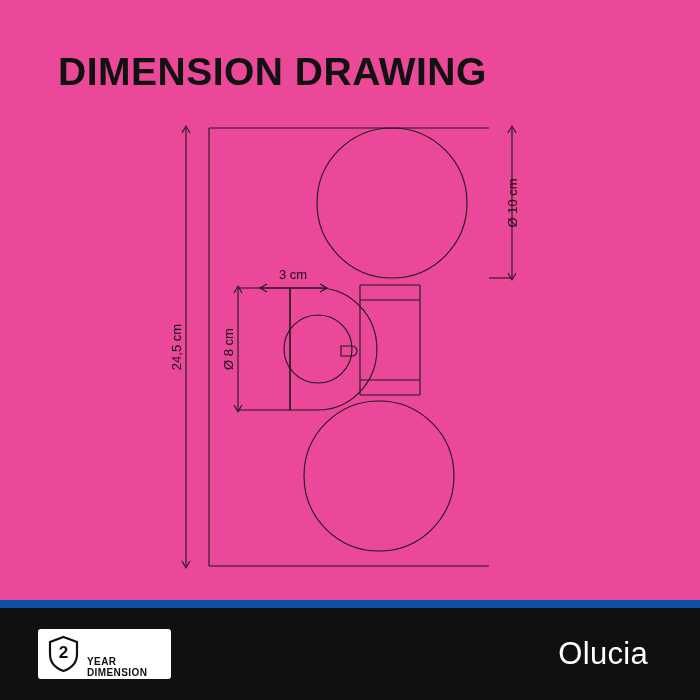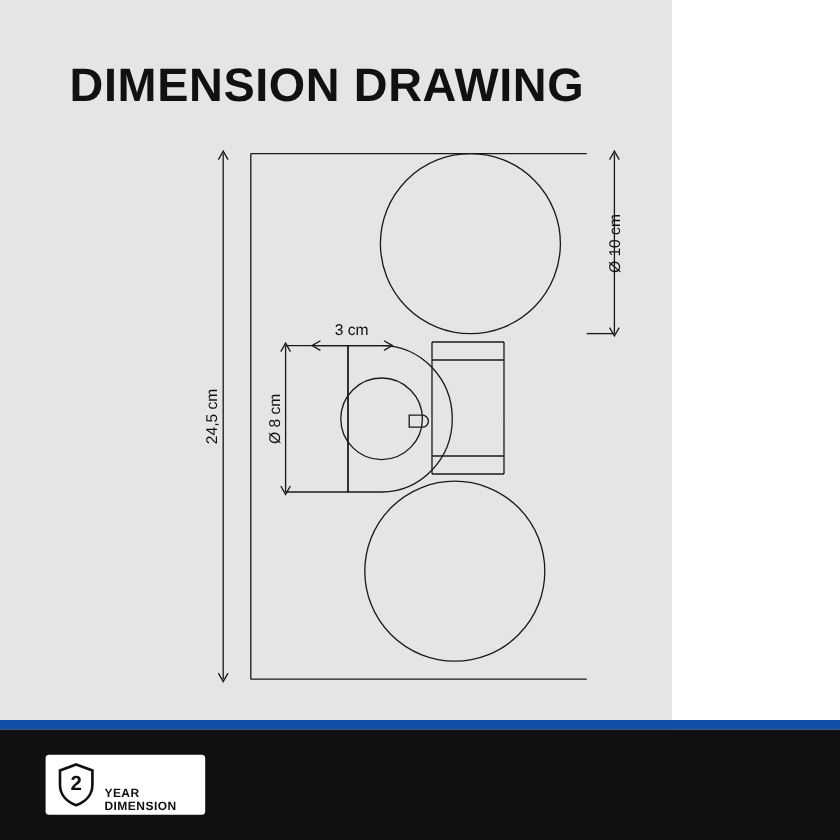"DIMENSION DRAWING" #page { background: #e5e5e5 -> #ec4899; width: 560px -> 700px }
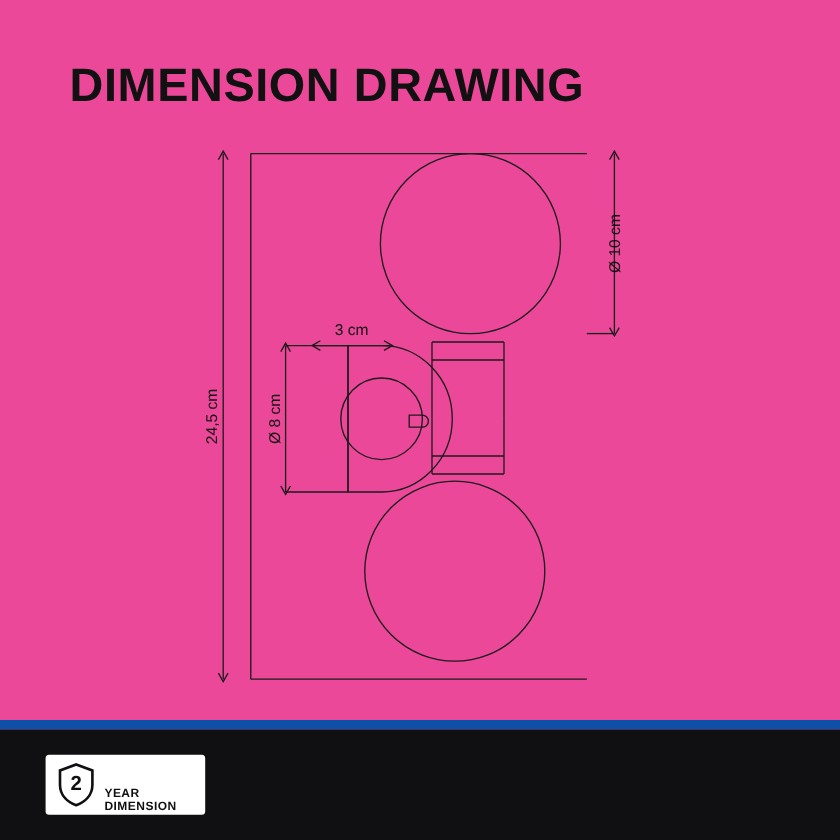"Olucia" div { html: none -> <div>Olucia</div> }
